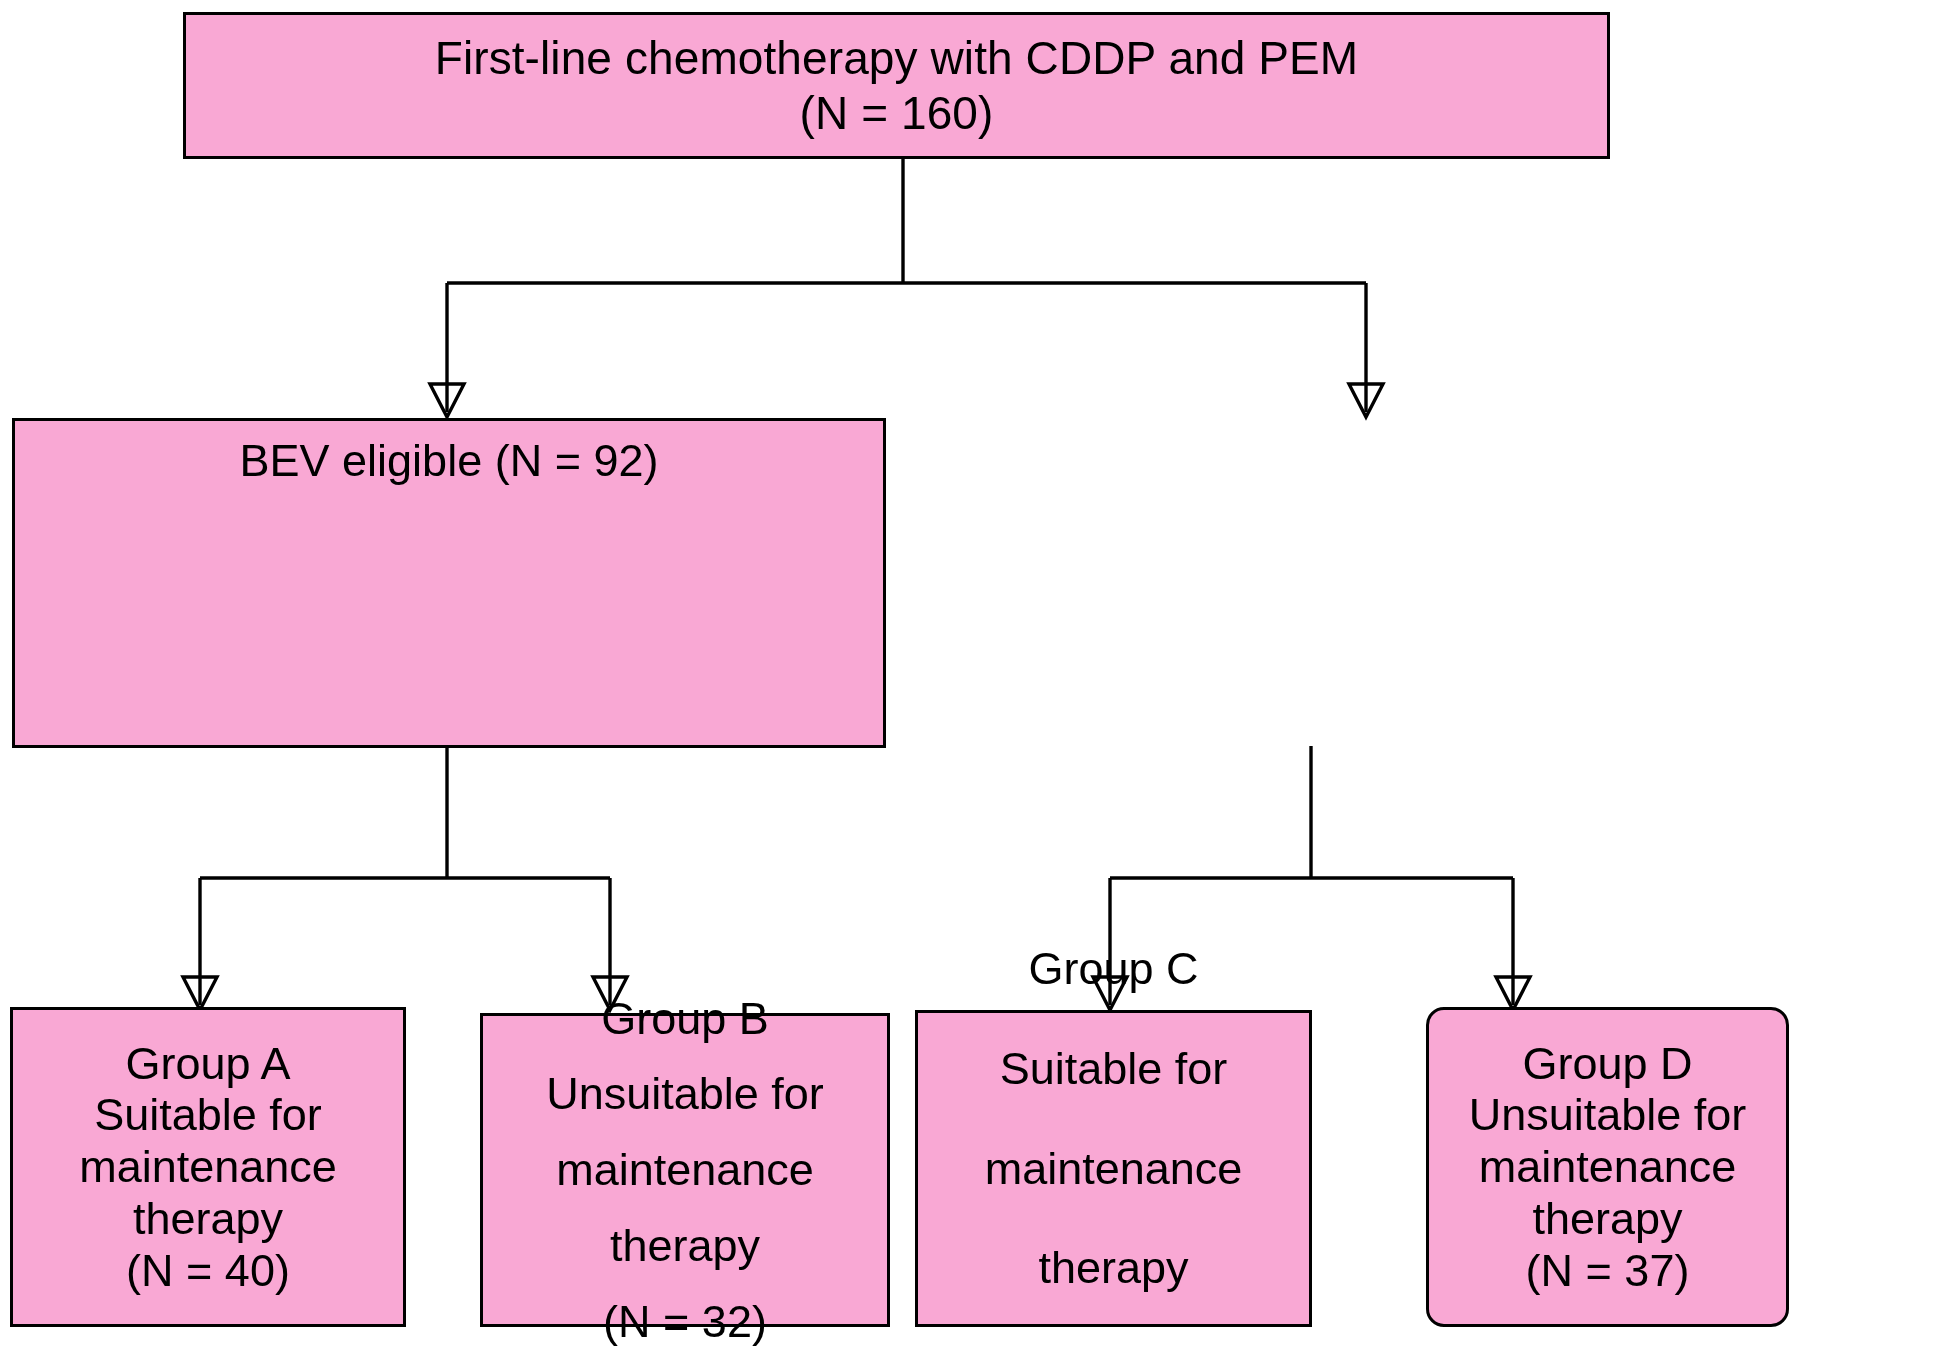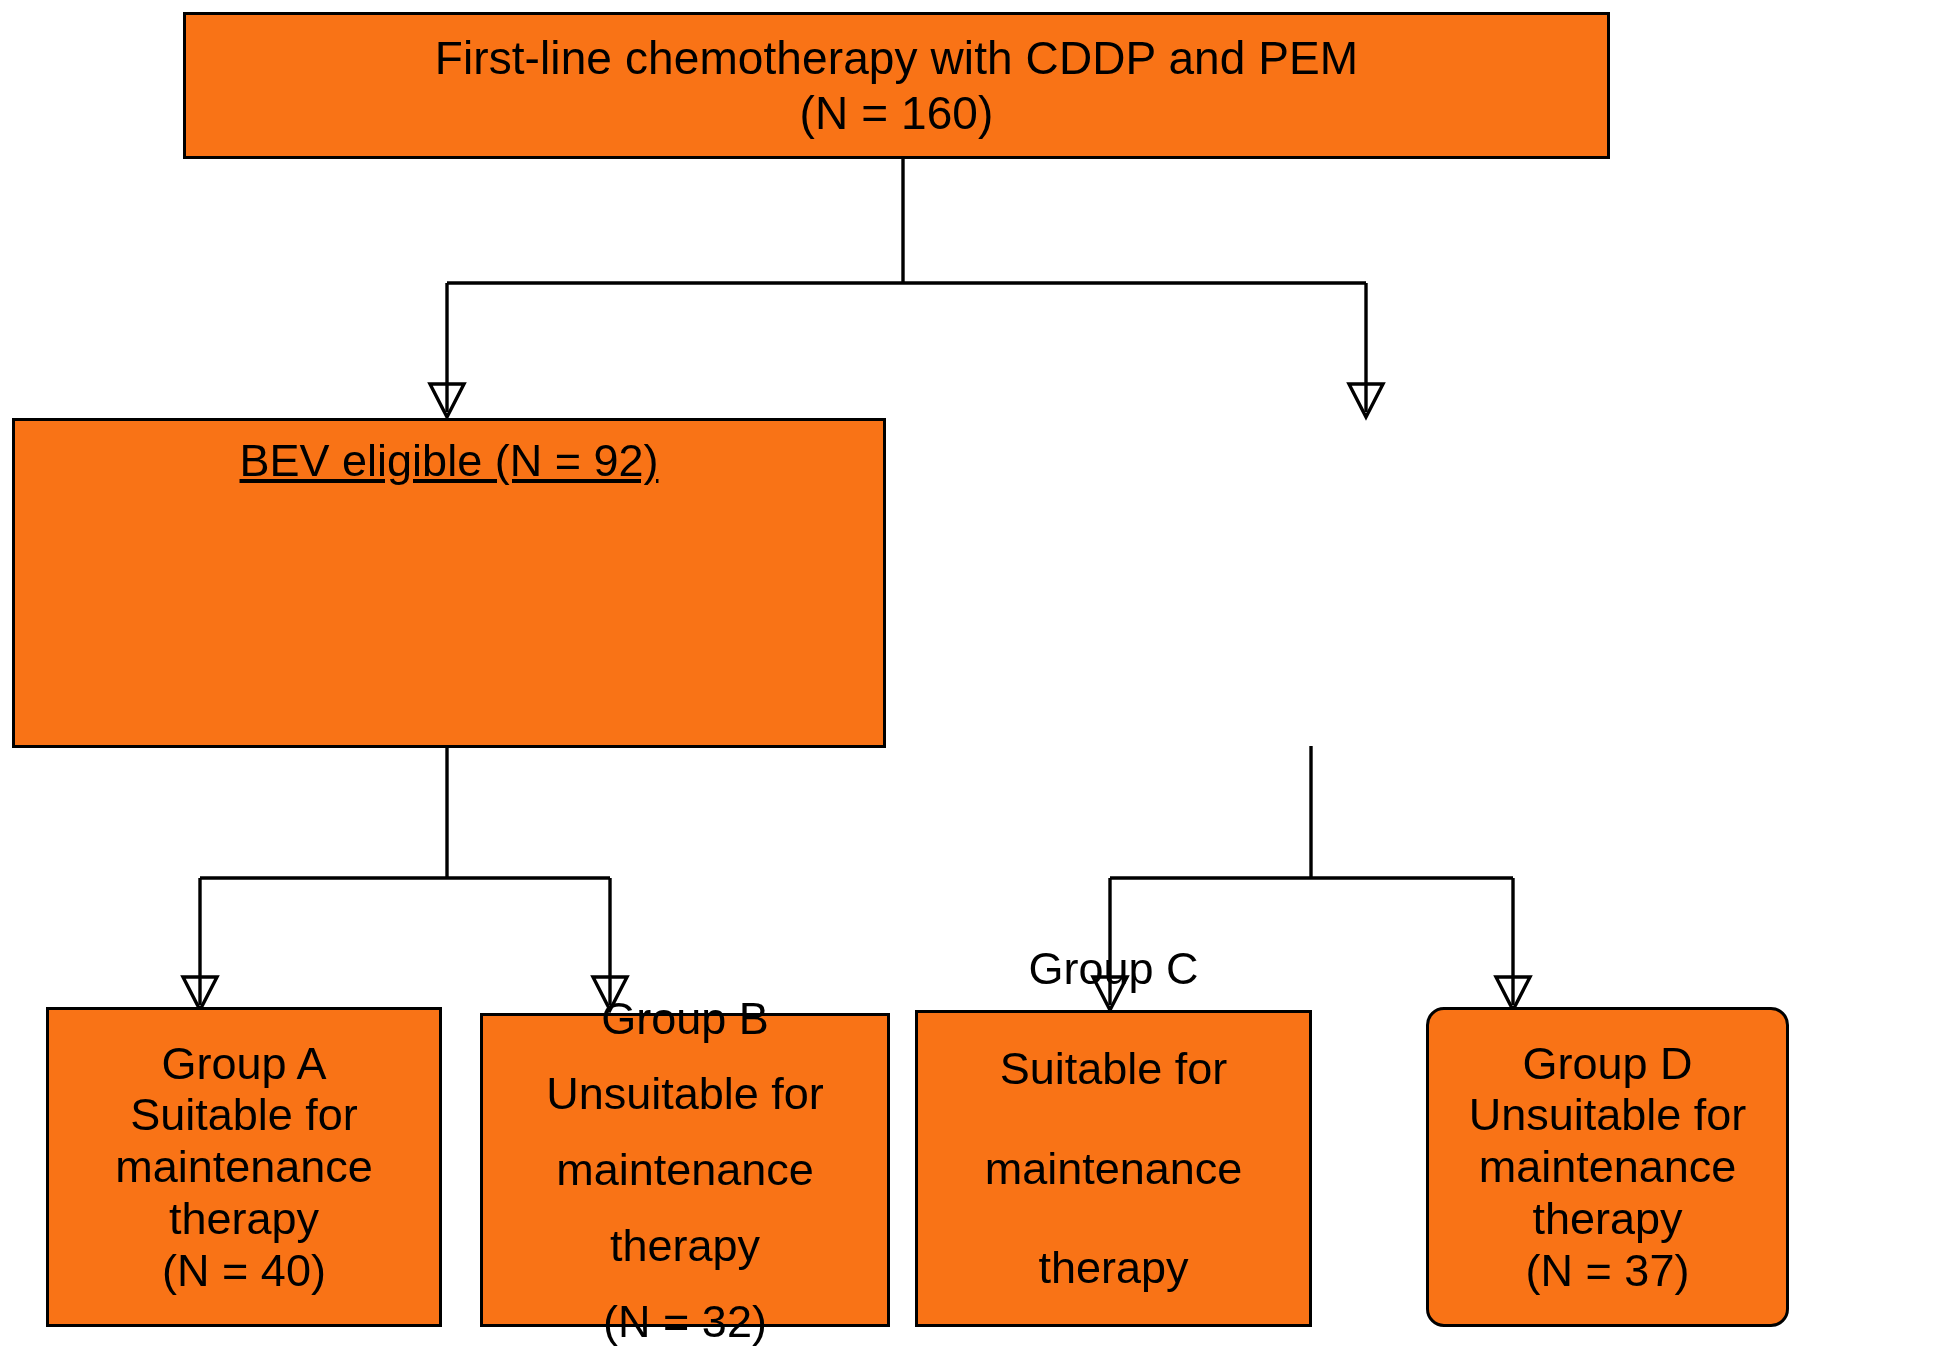"First-line chemotherapy with CDDP and" .node { background: #f97316 -> #f9a8d4 }
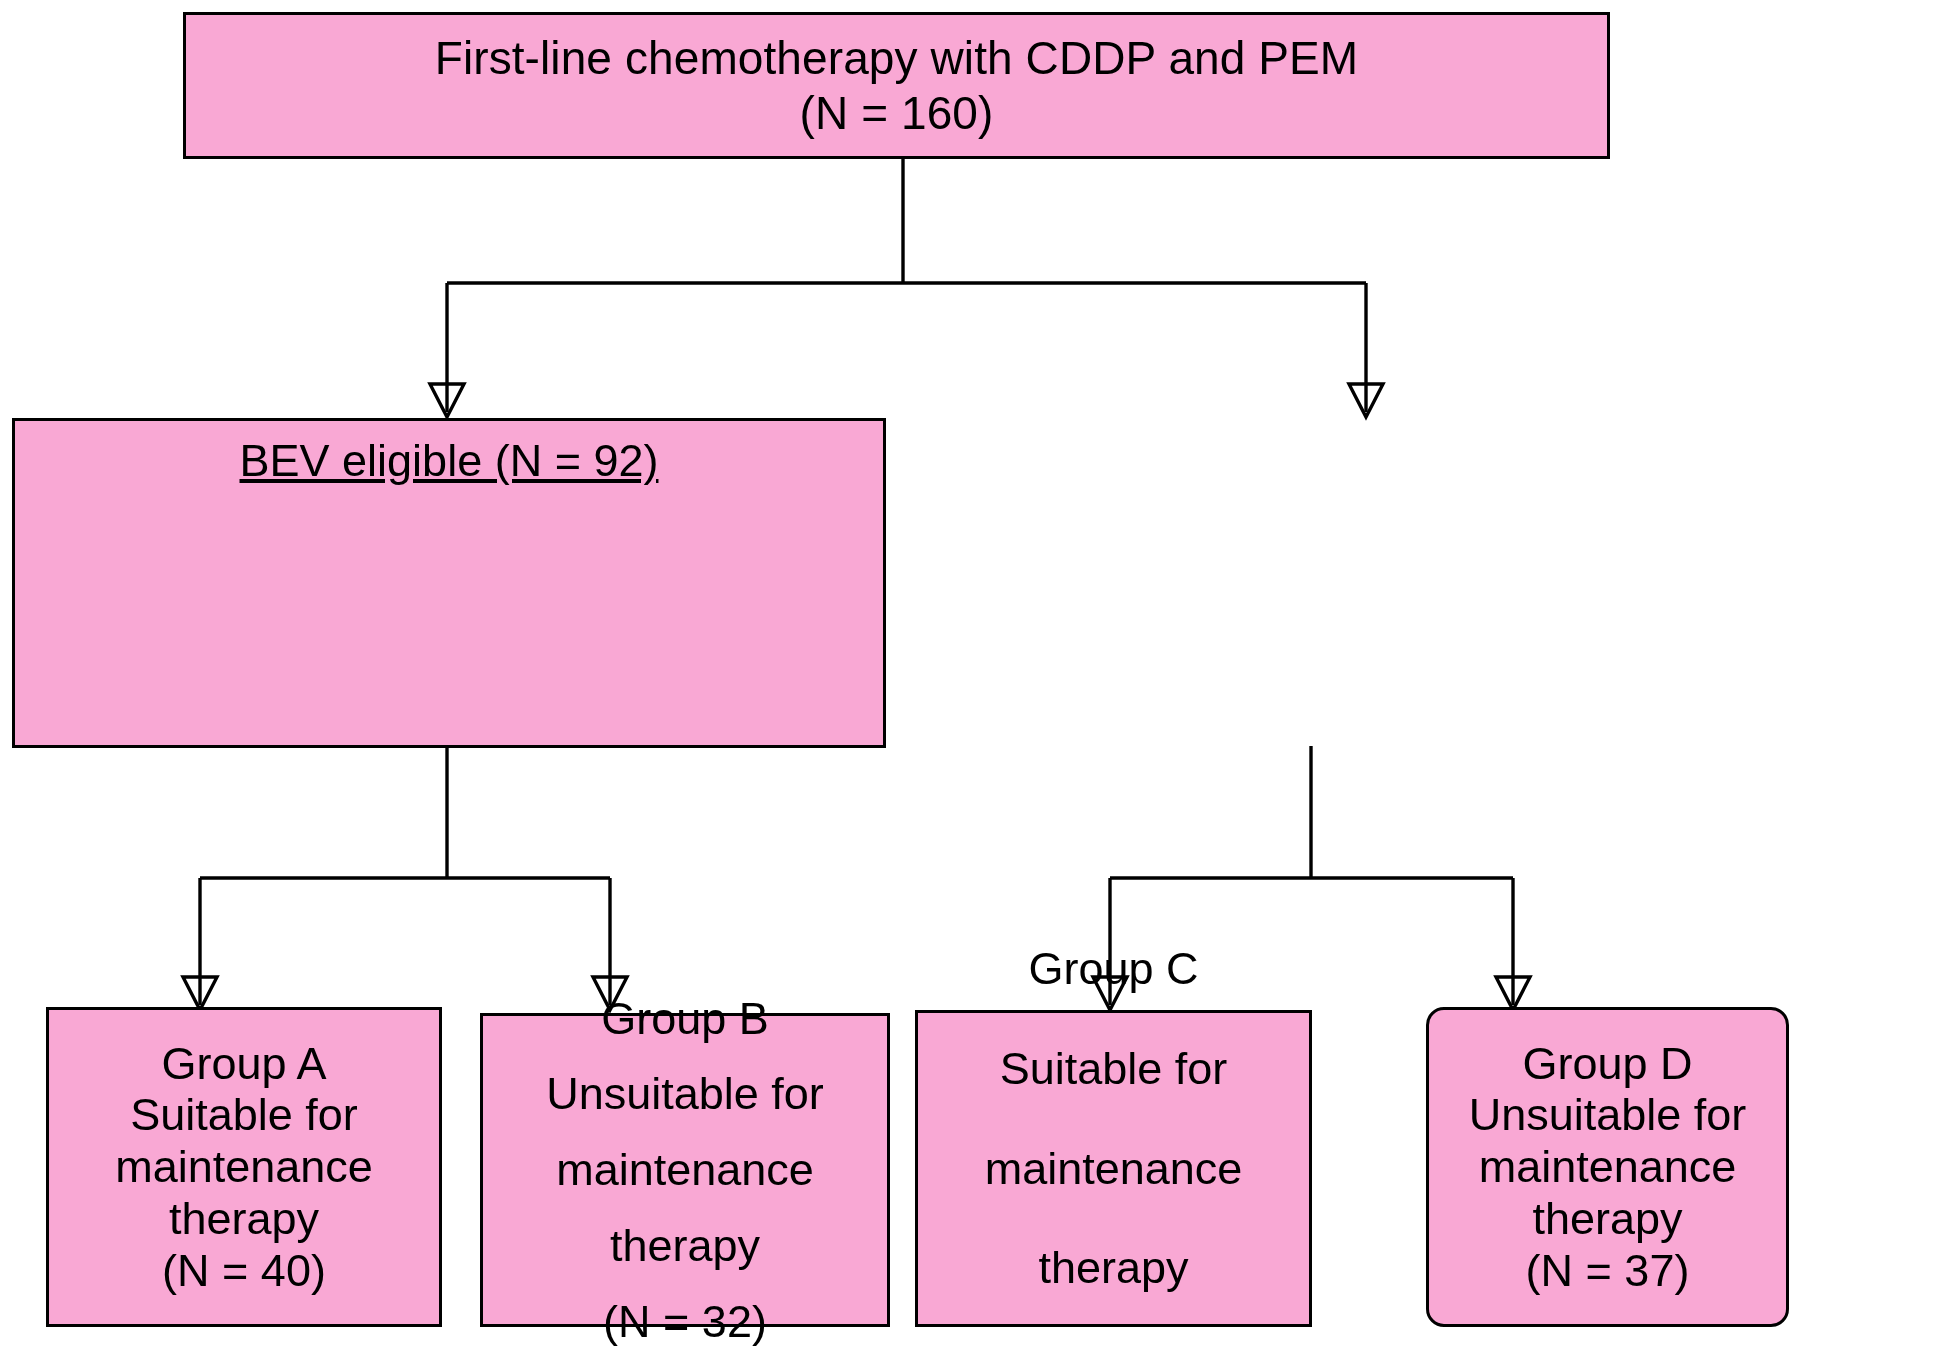"BEV eligible (N = 92)" .node-top { text-decoration: underline -> none }
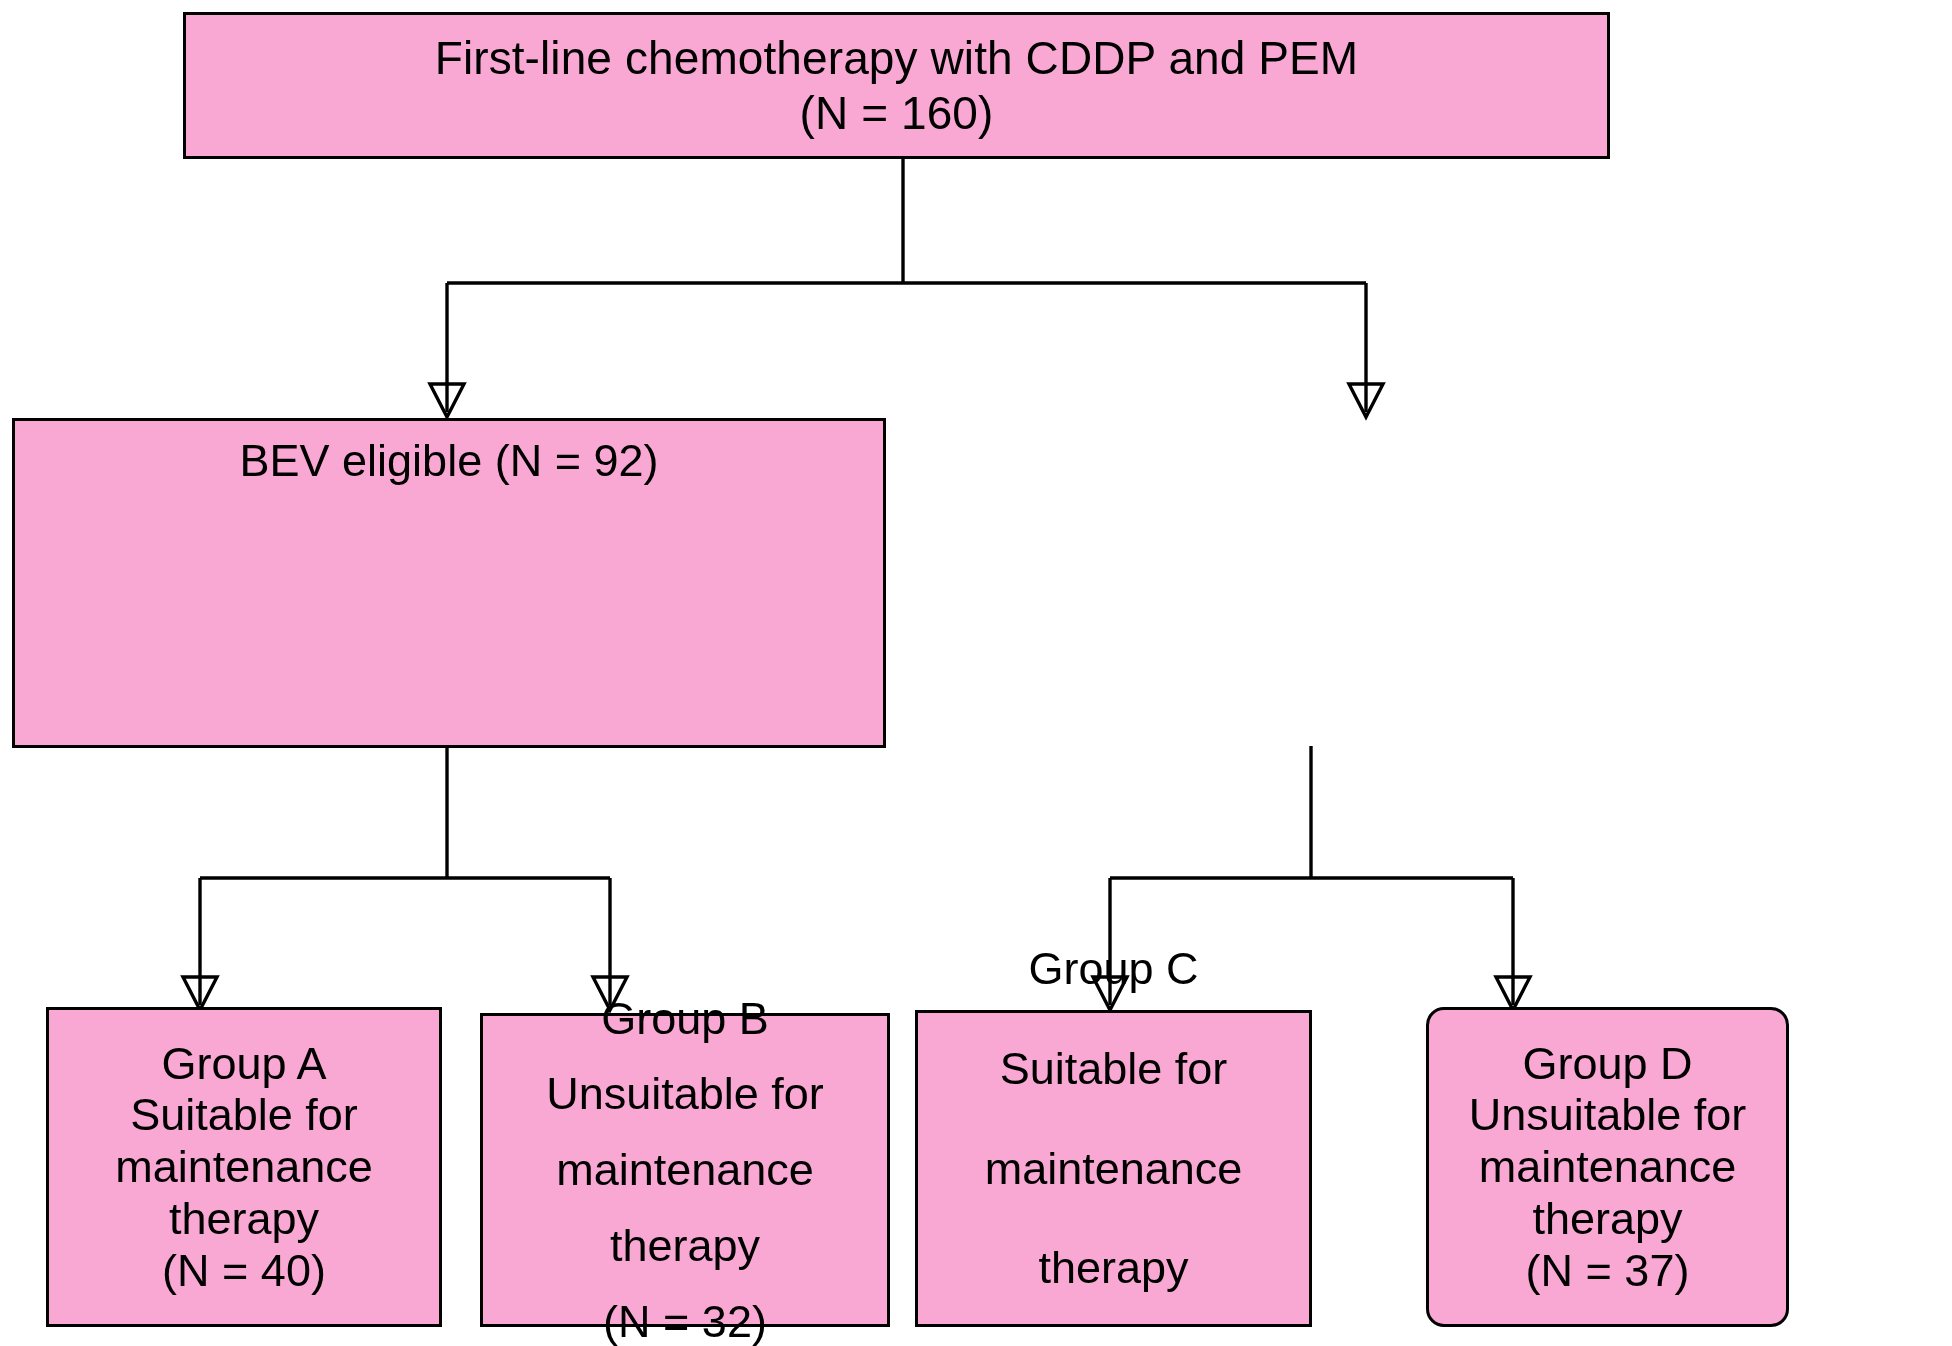"Group A" div.node { margin-left: 36px -> none }
